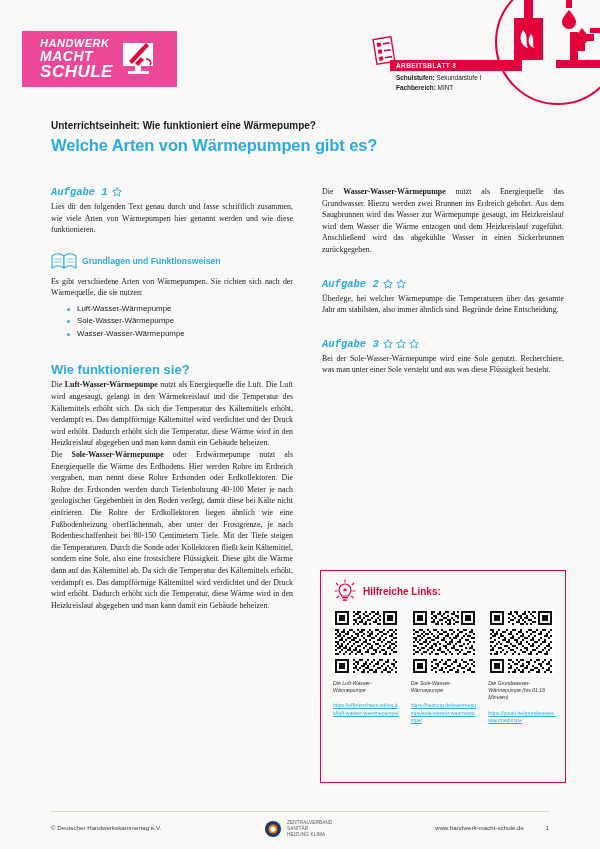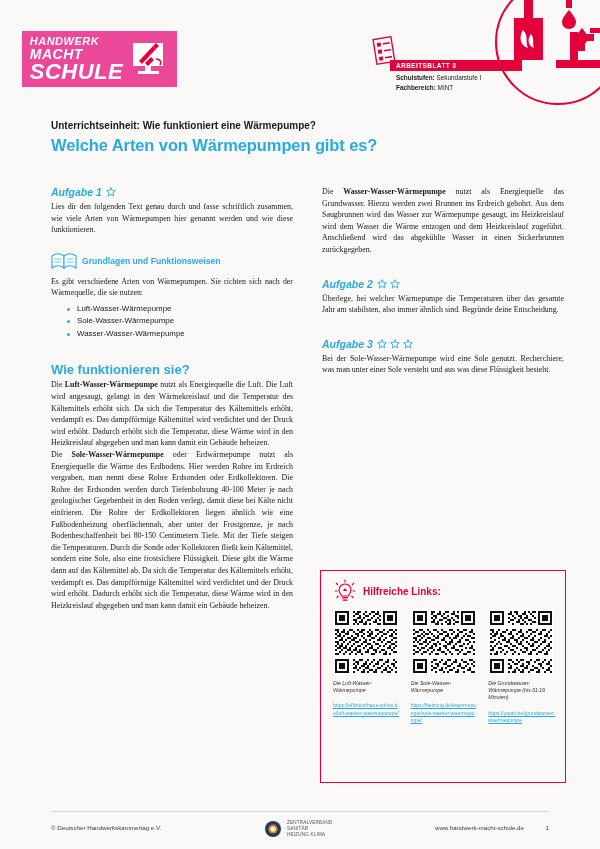"SCHULE" .lw3 { font-size: 22px -> 17px }
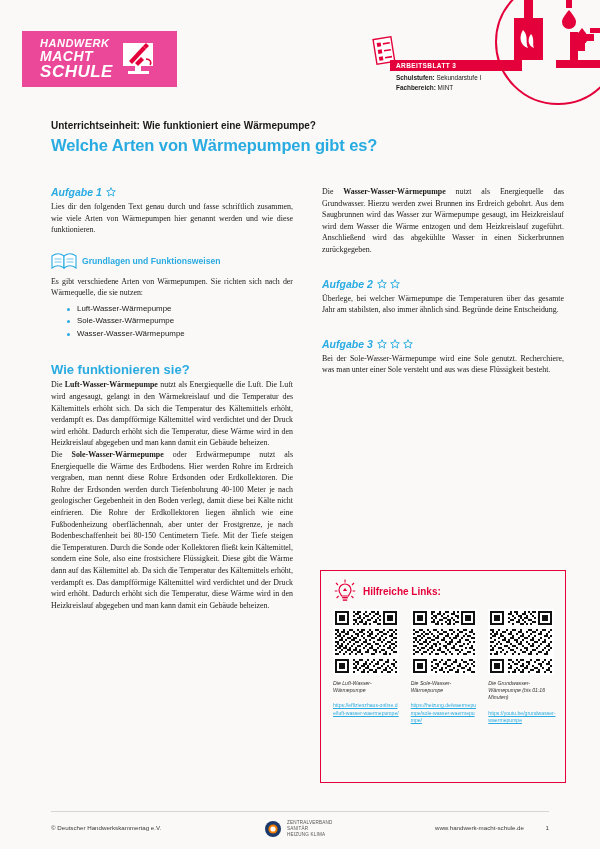"Aufgabe 1" .task-head { font-family: none -> Liberation Mono, monospace }
